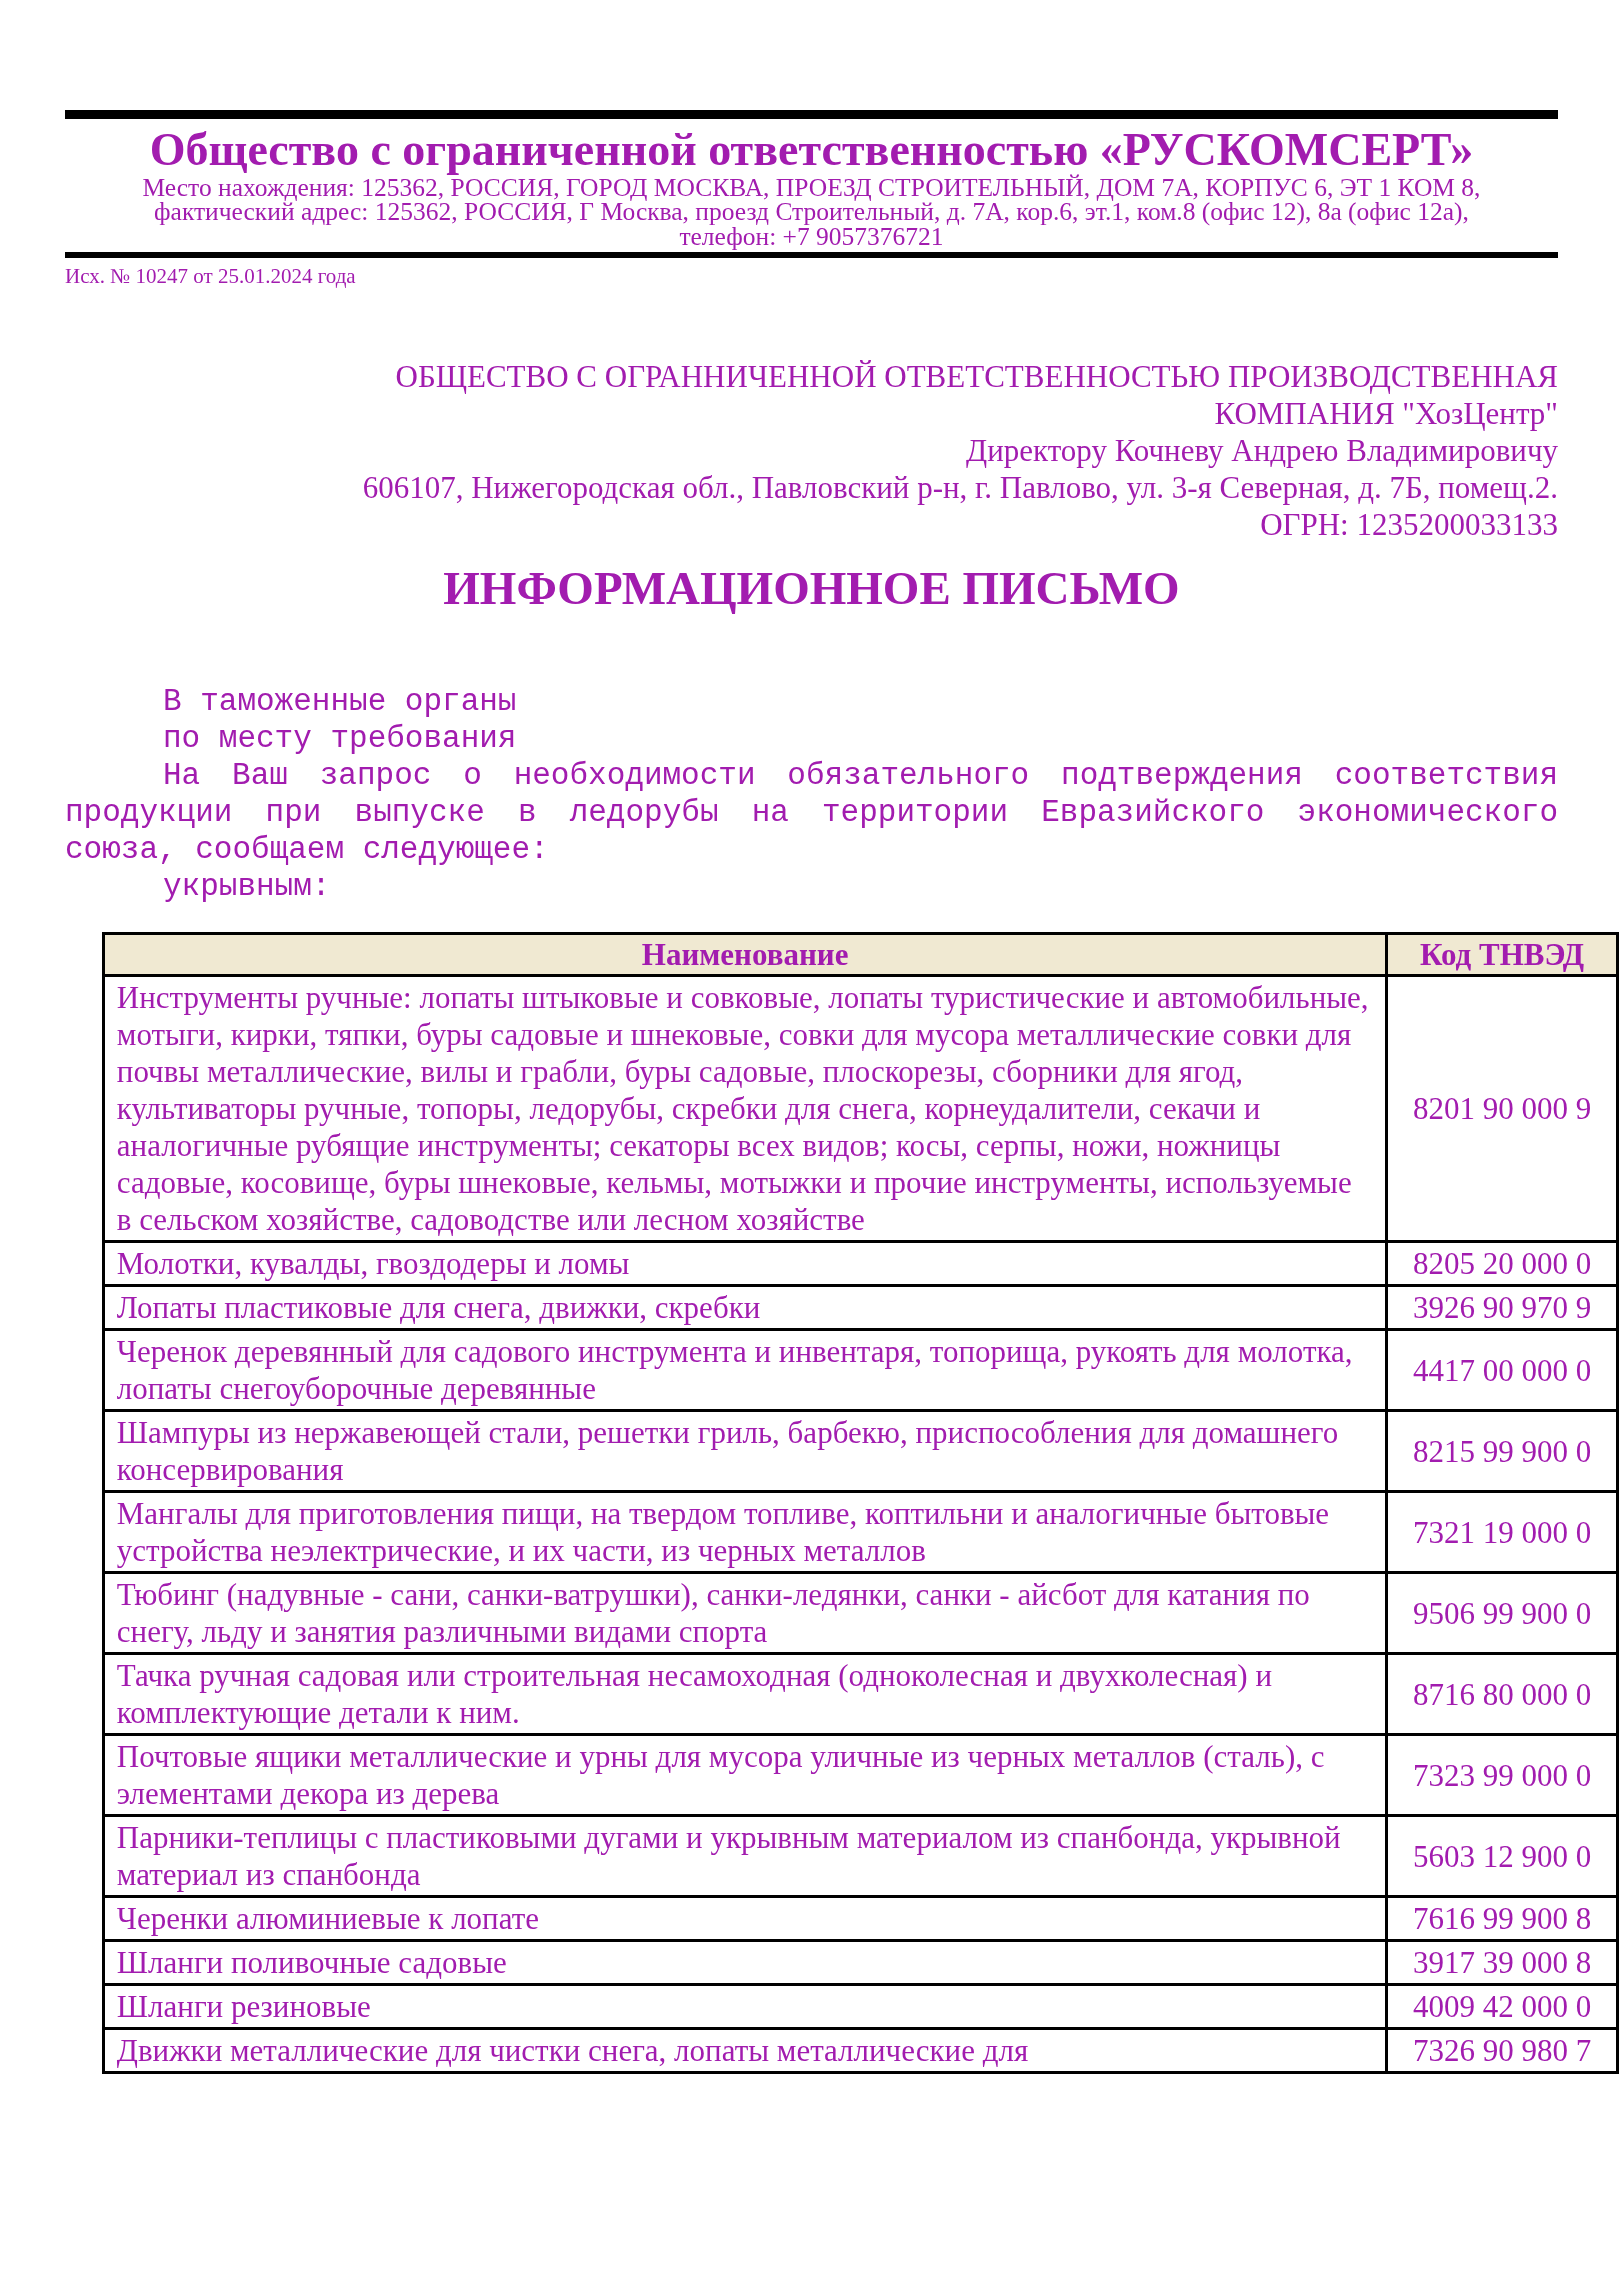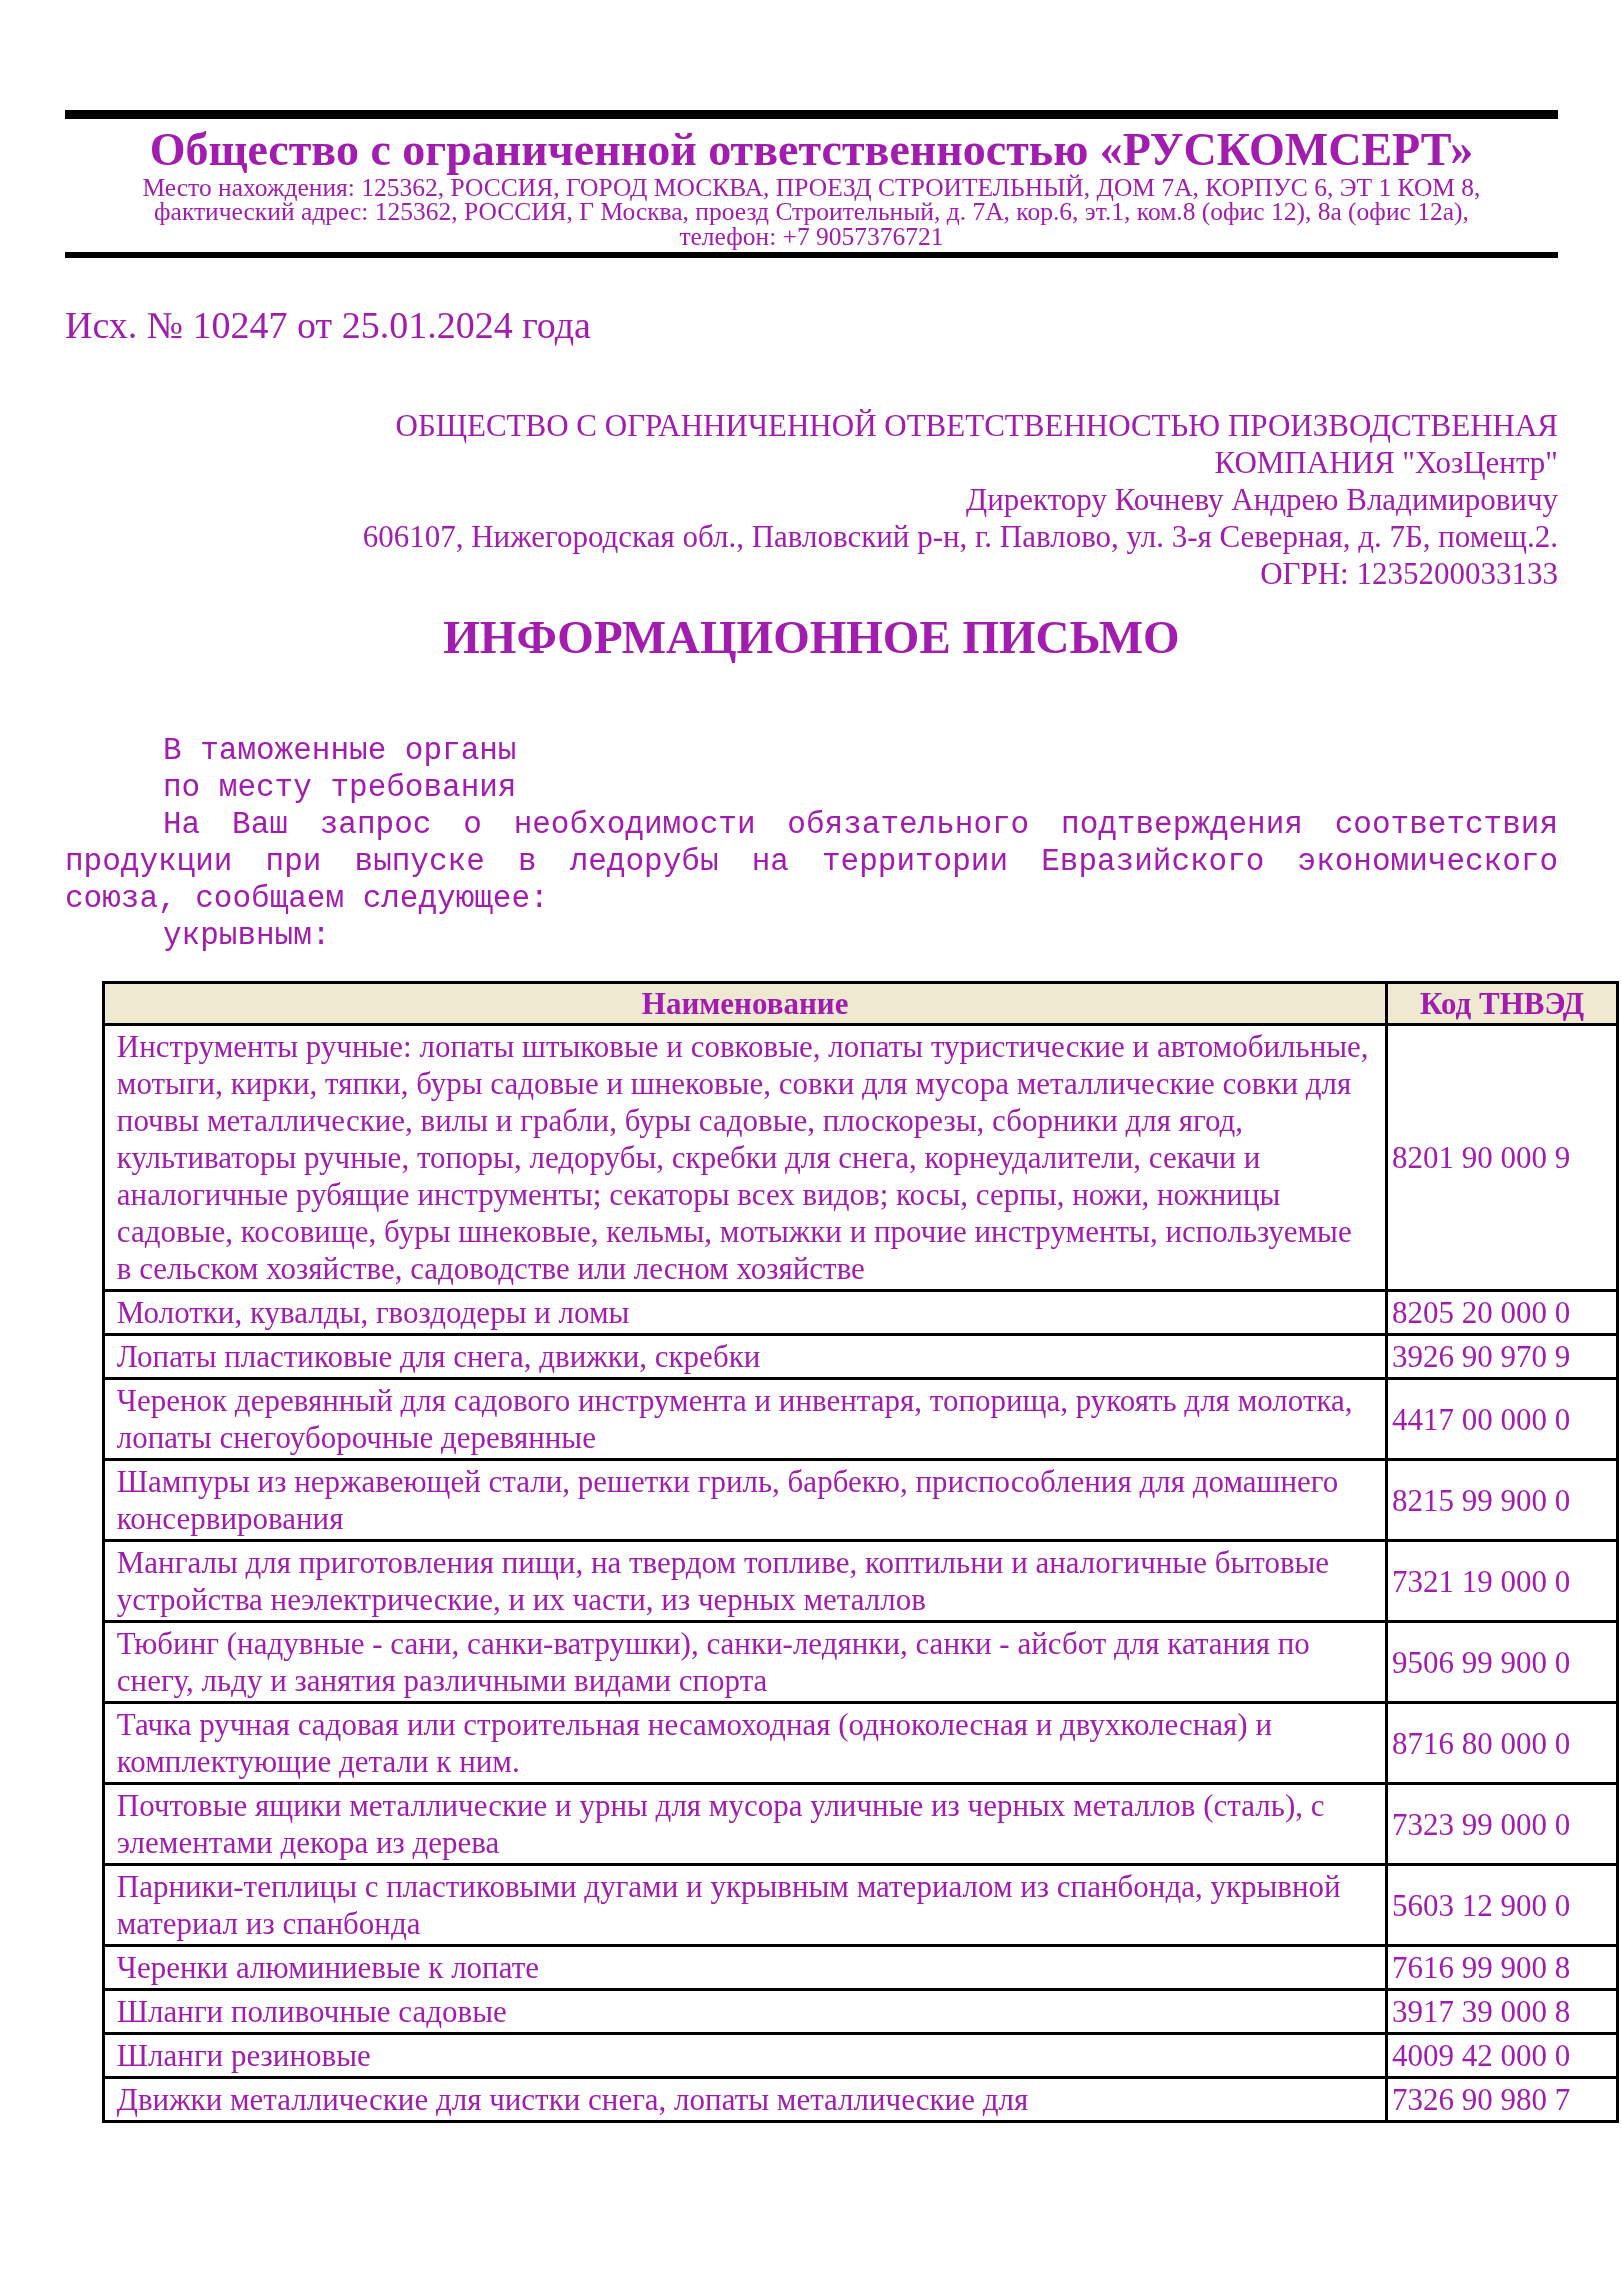"Исх. № 10247 от 25.01.2024" .outgoing { font-size: 38px -> 21px; margin-top: 49px -> none }
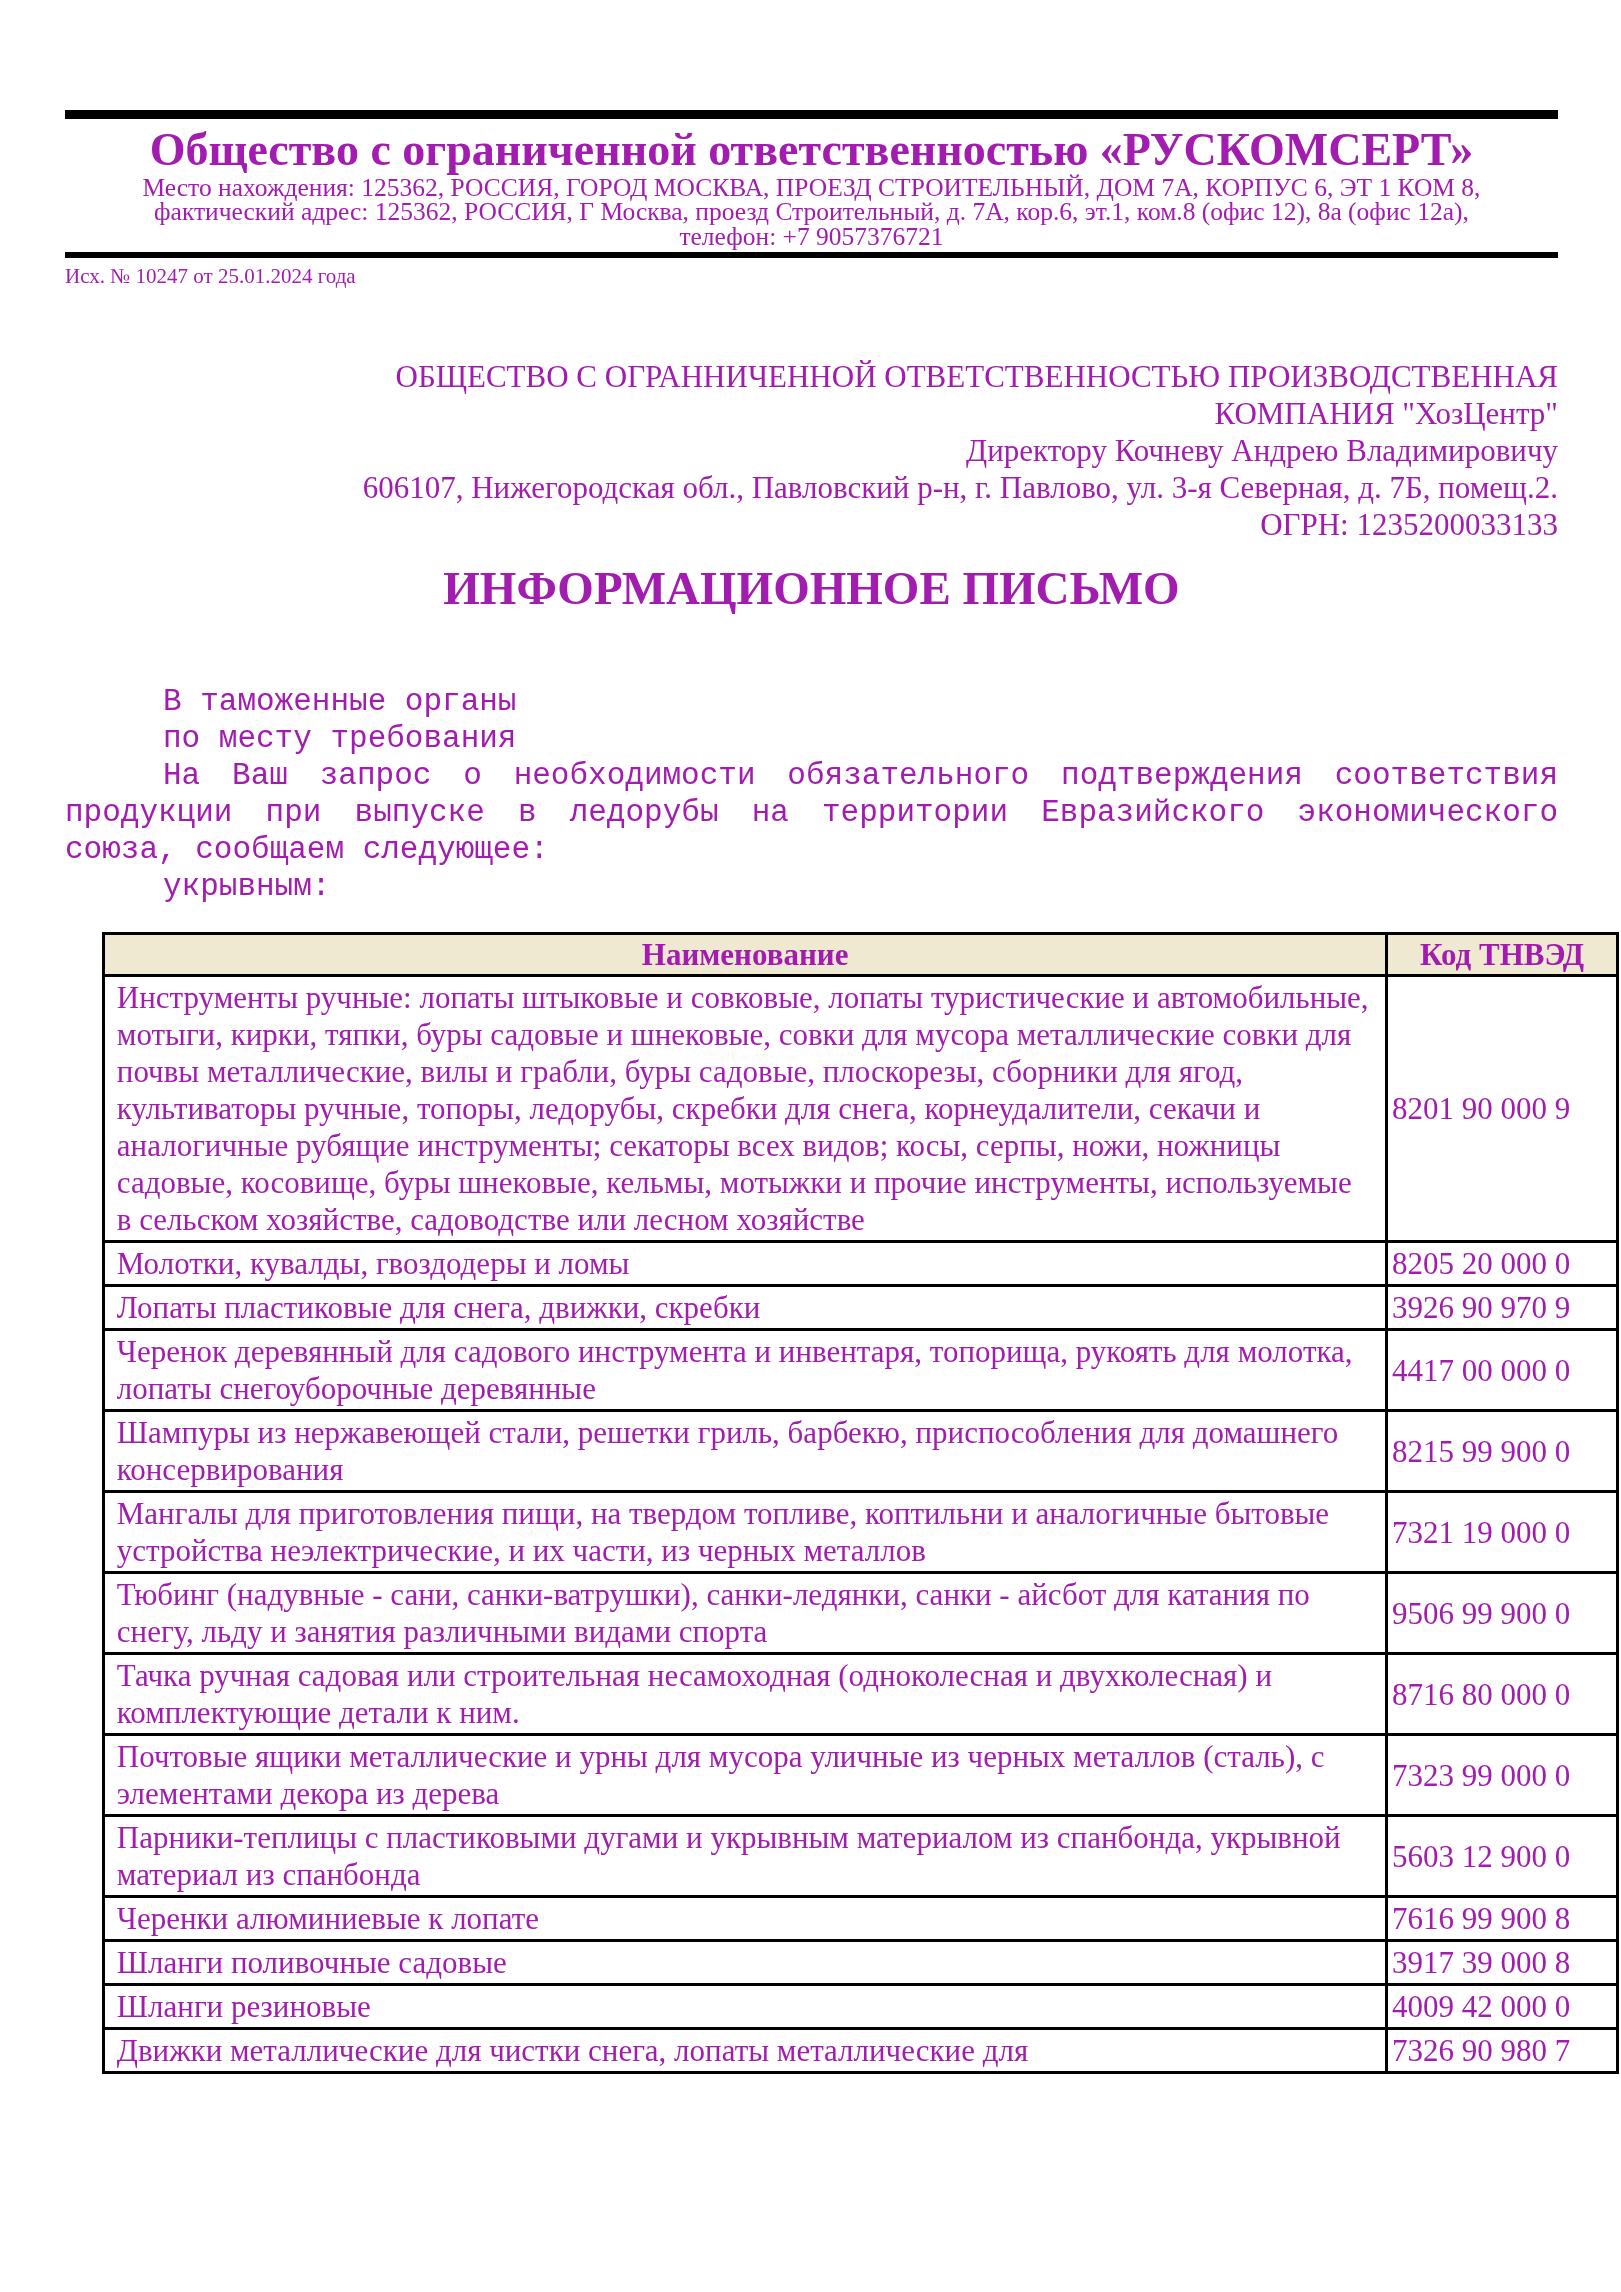"8201 90 000 9" .tnved-table td.code-cell { text-align: left -> center }
